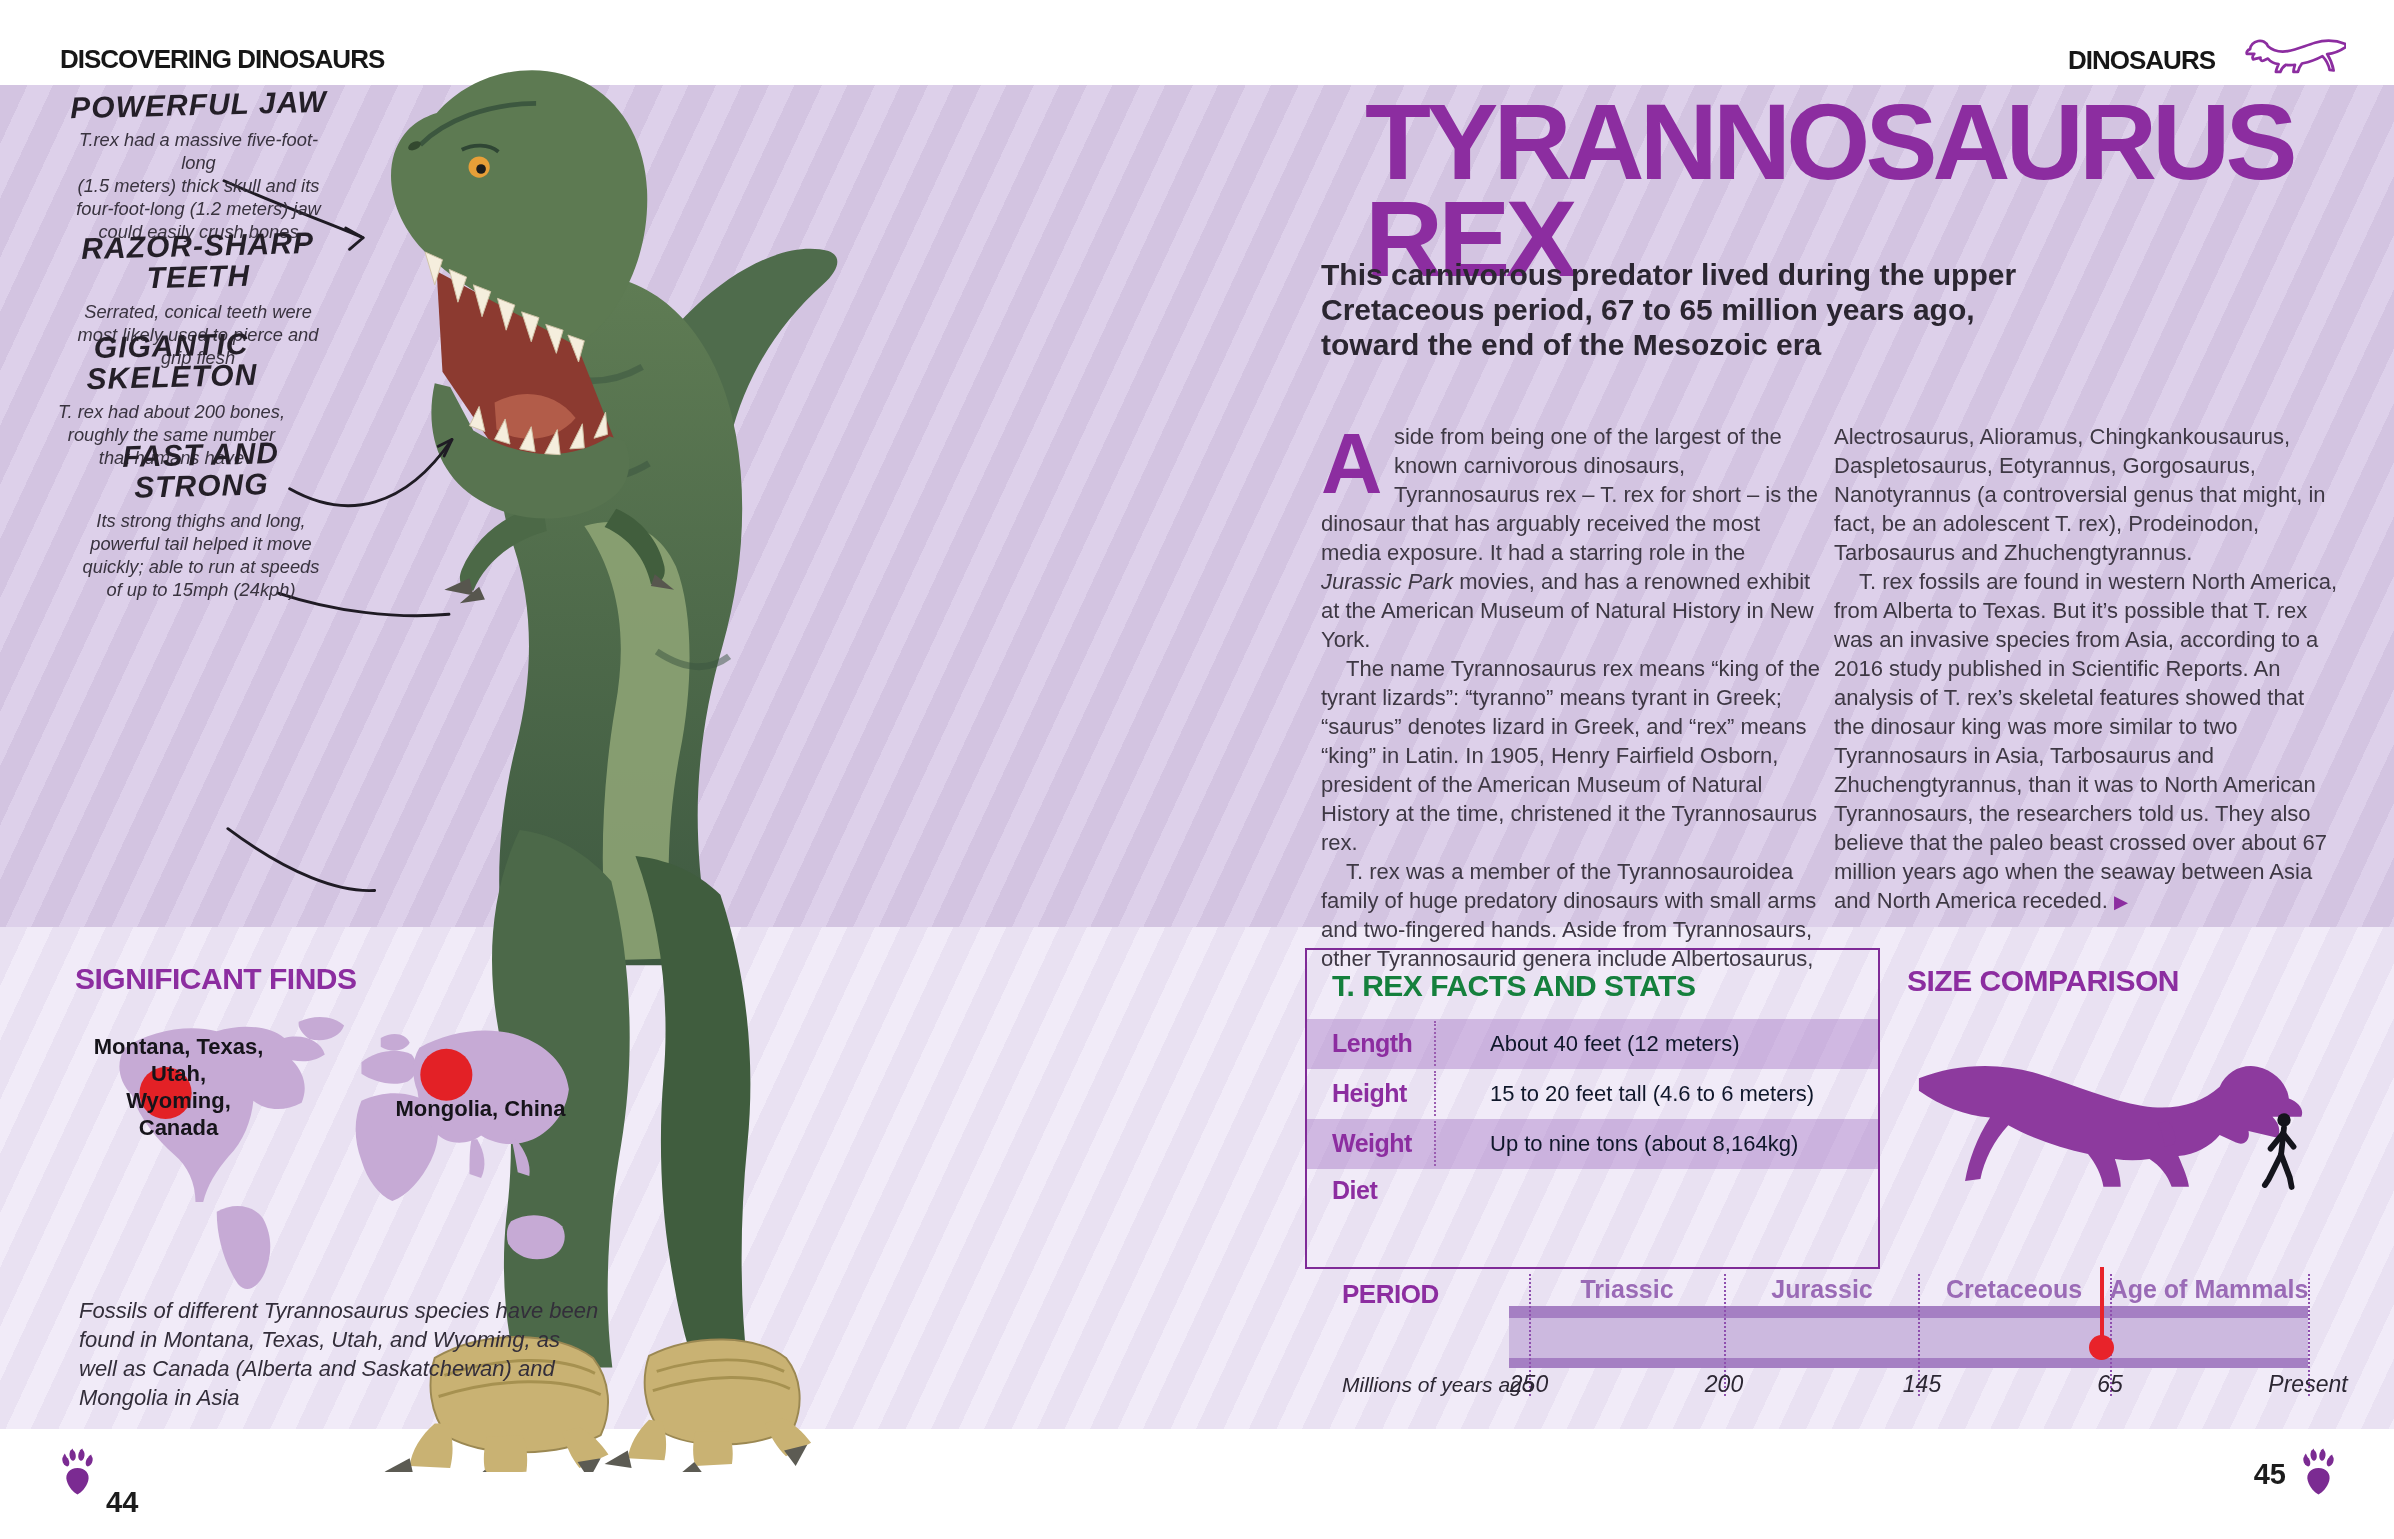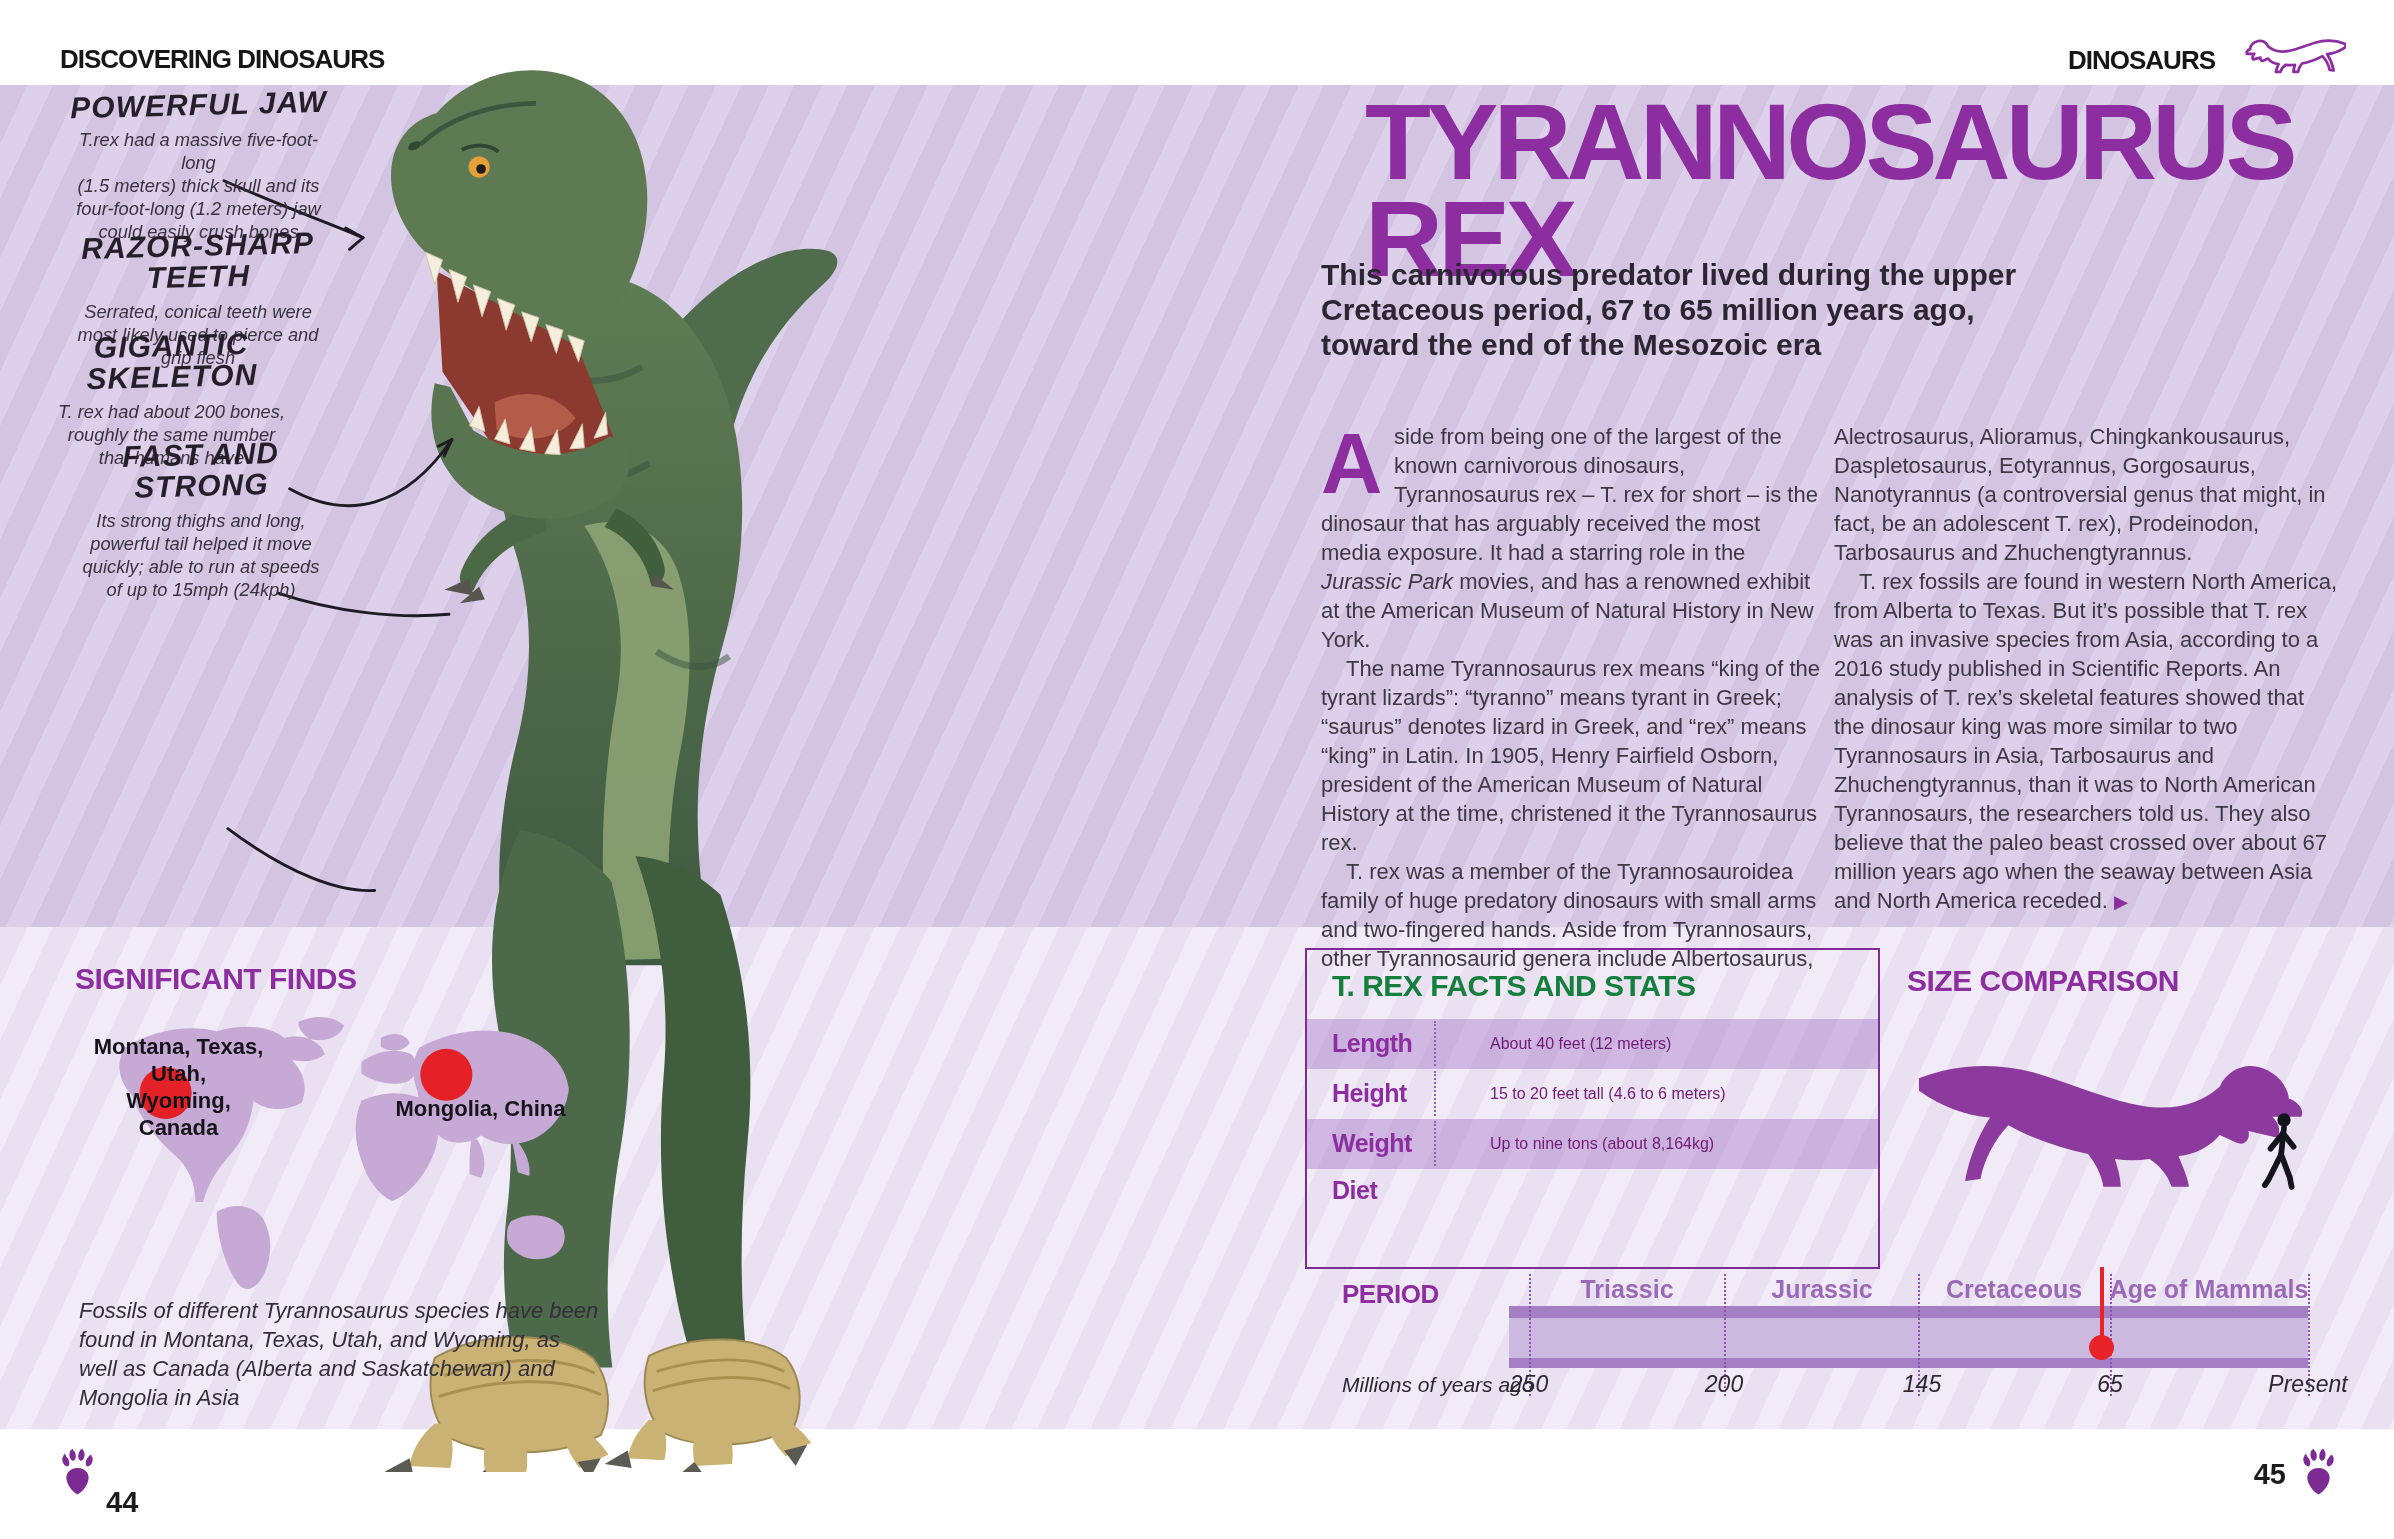"About 40 feet (12 meters)" .fval { color: #701a75 -> #0f172a; font-size: 16px -> 22px }
